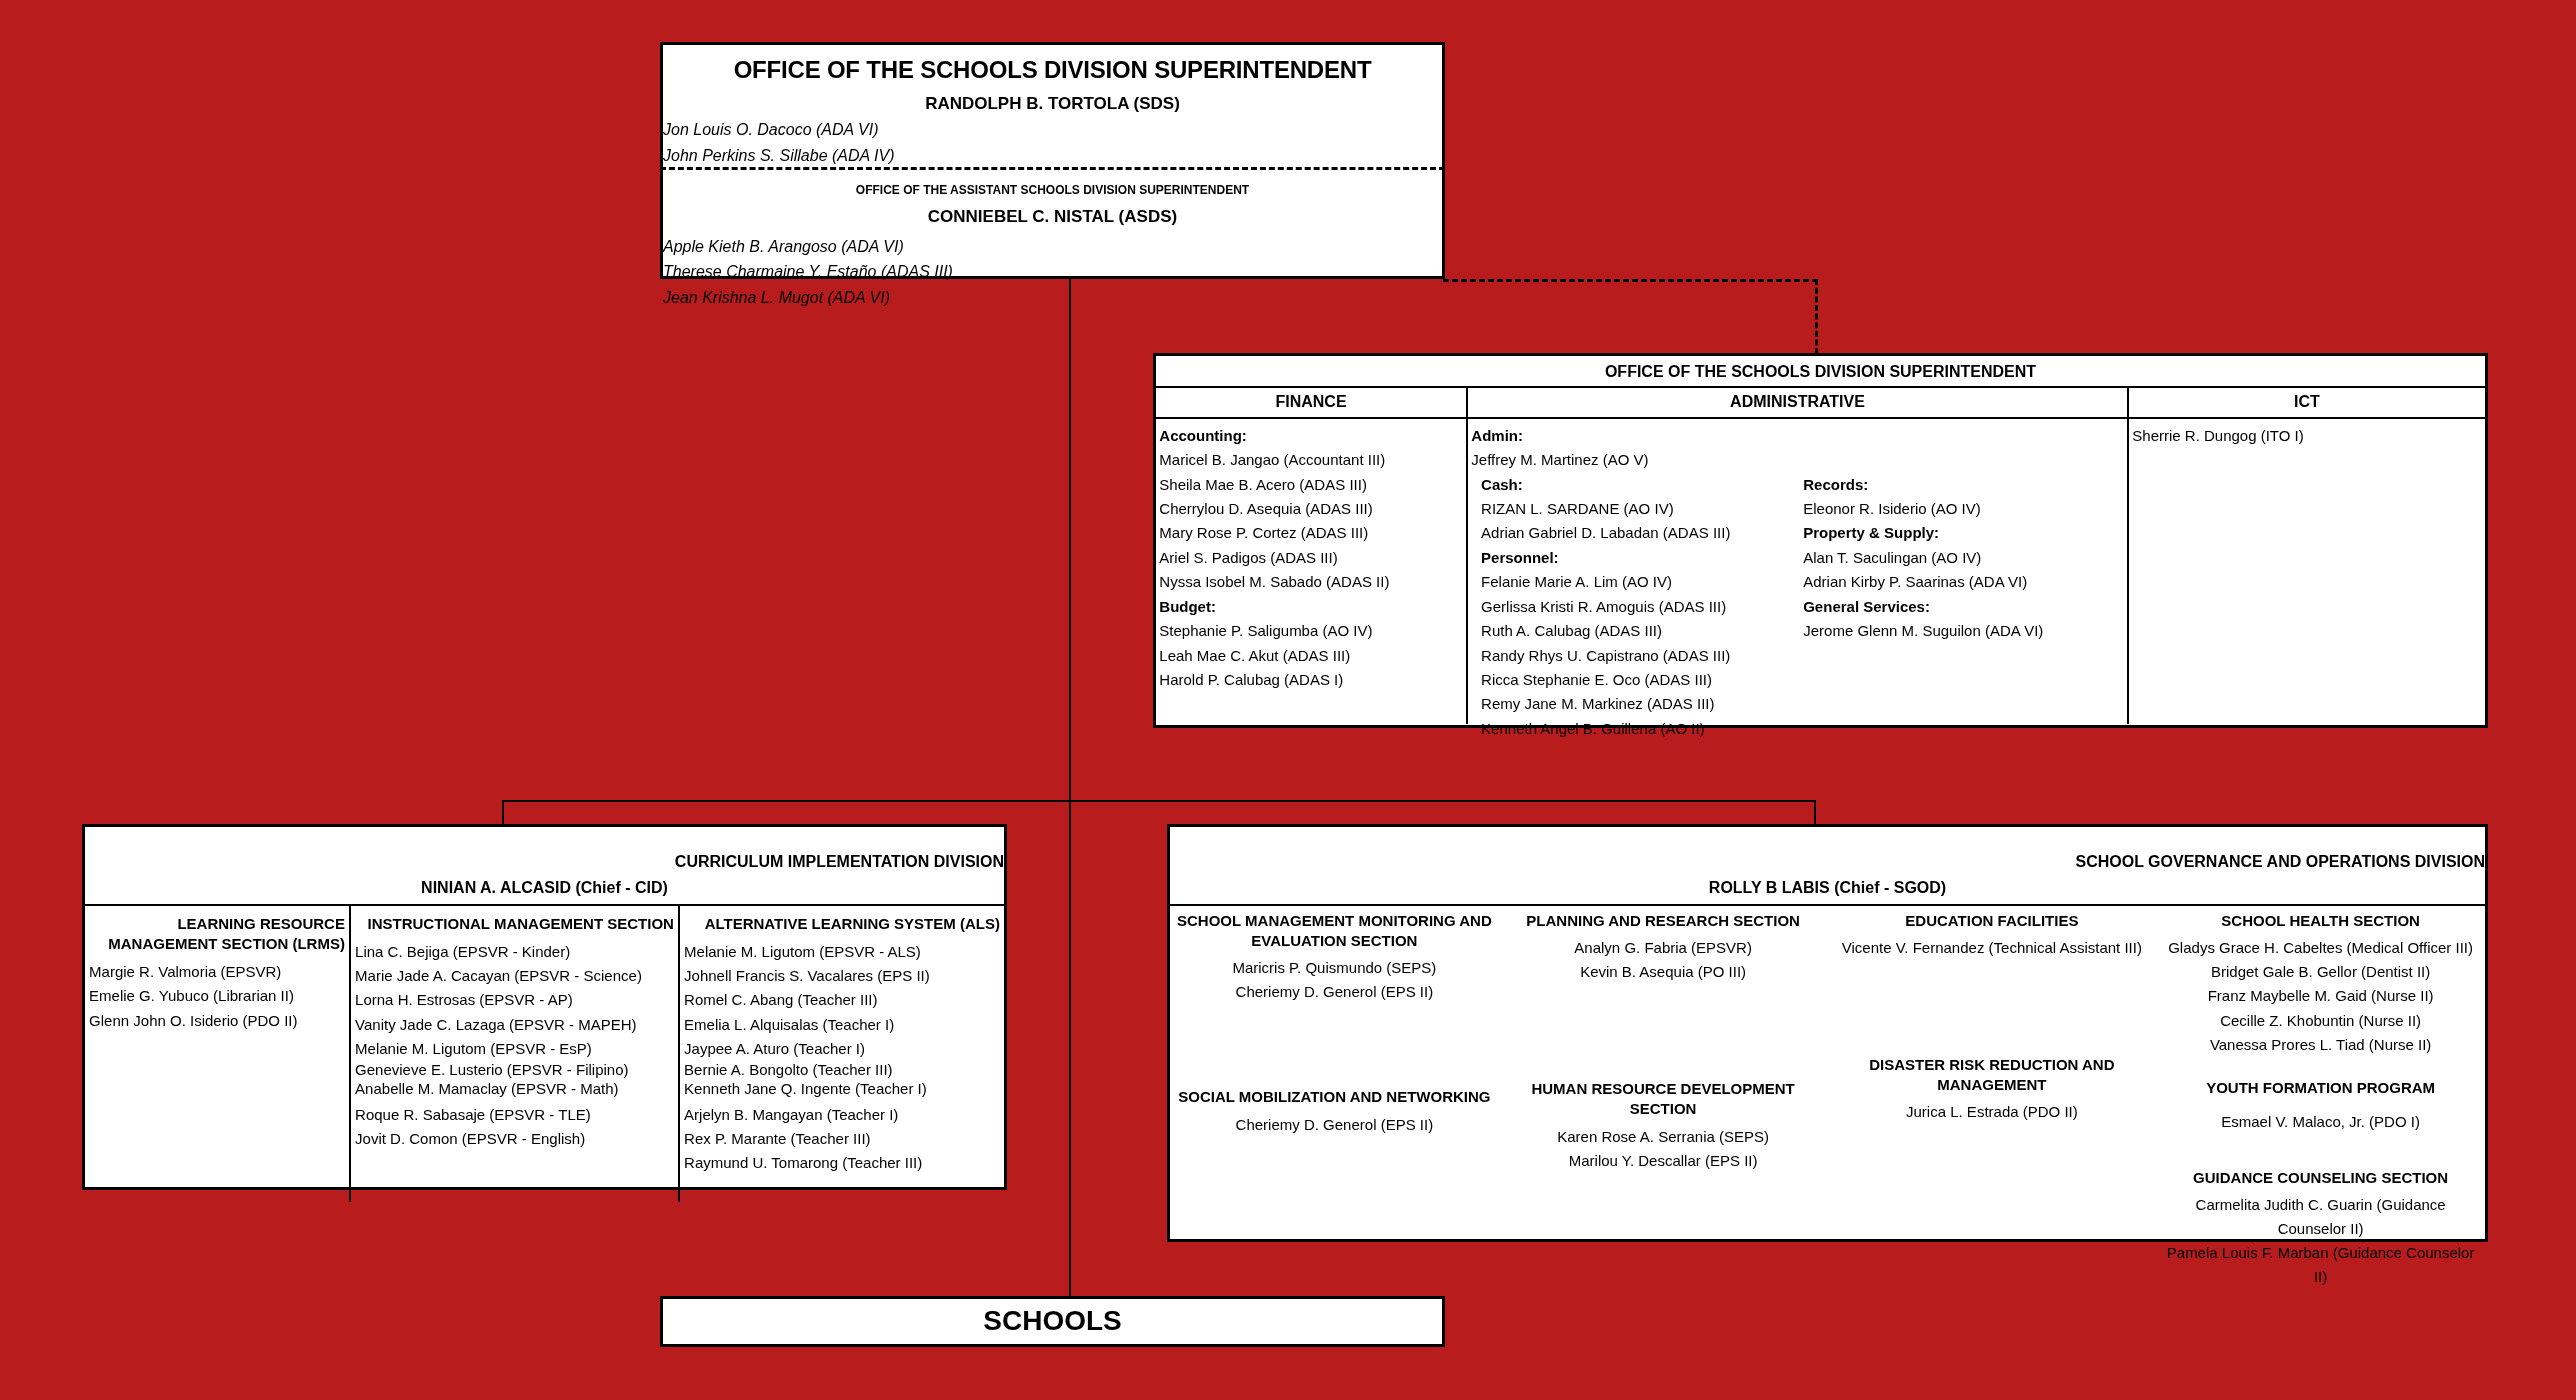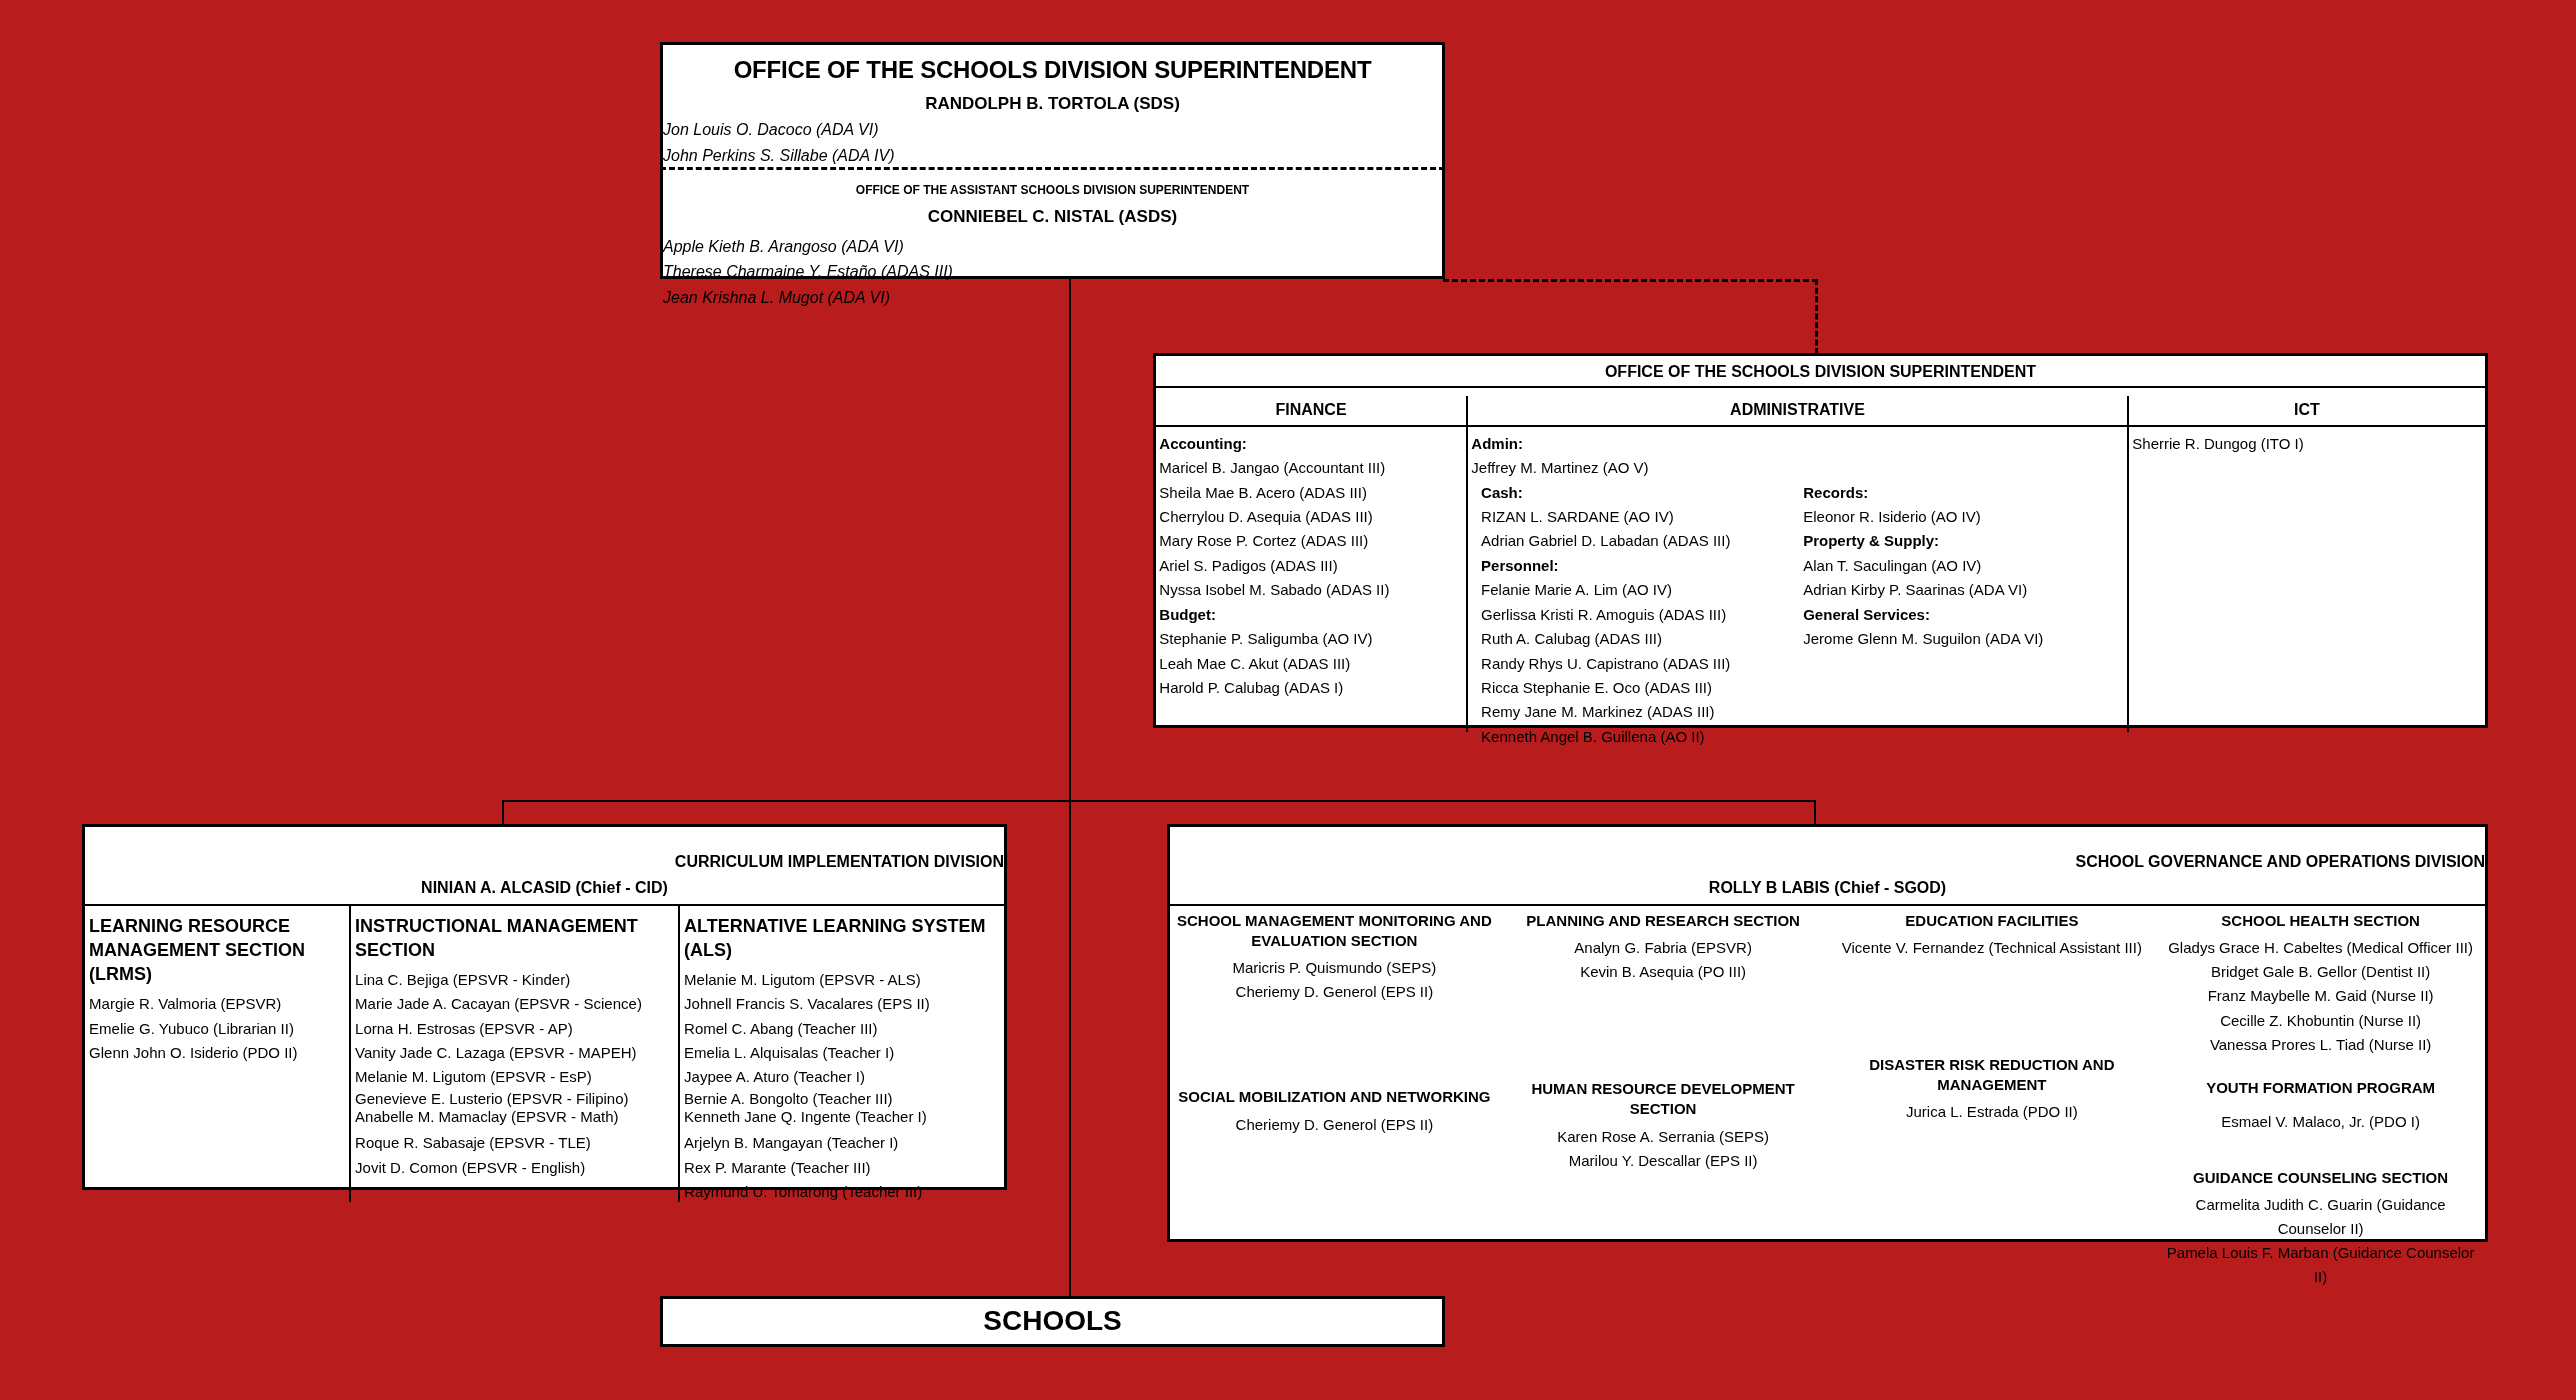"FINANCE" .support-cols { margin-top: 8px -> none }
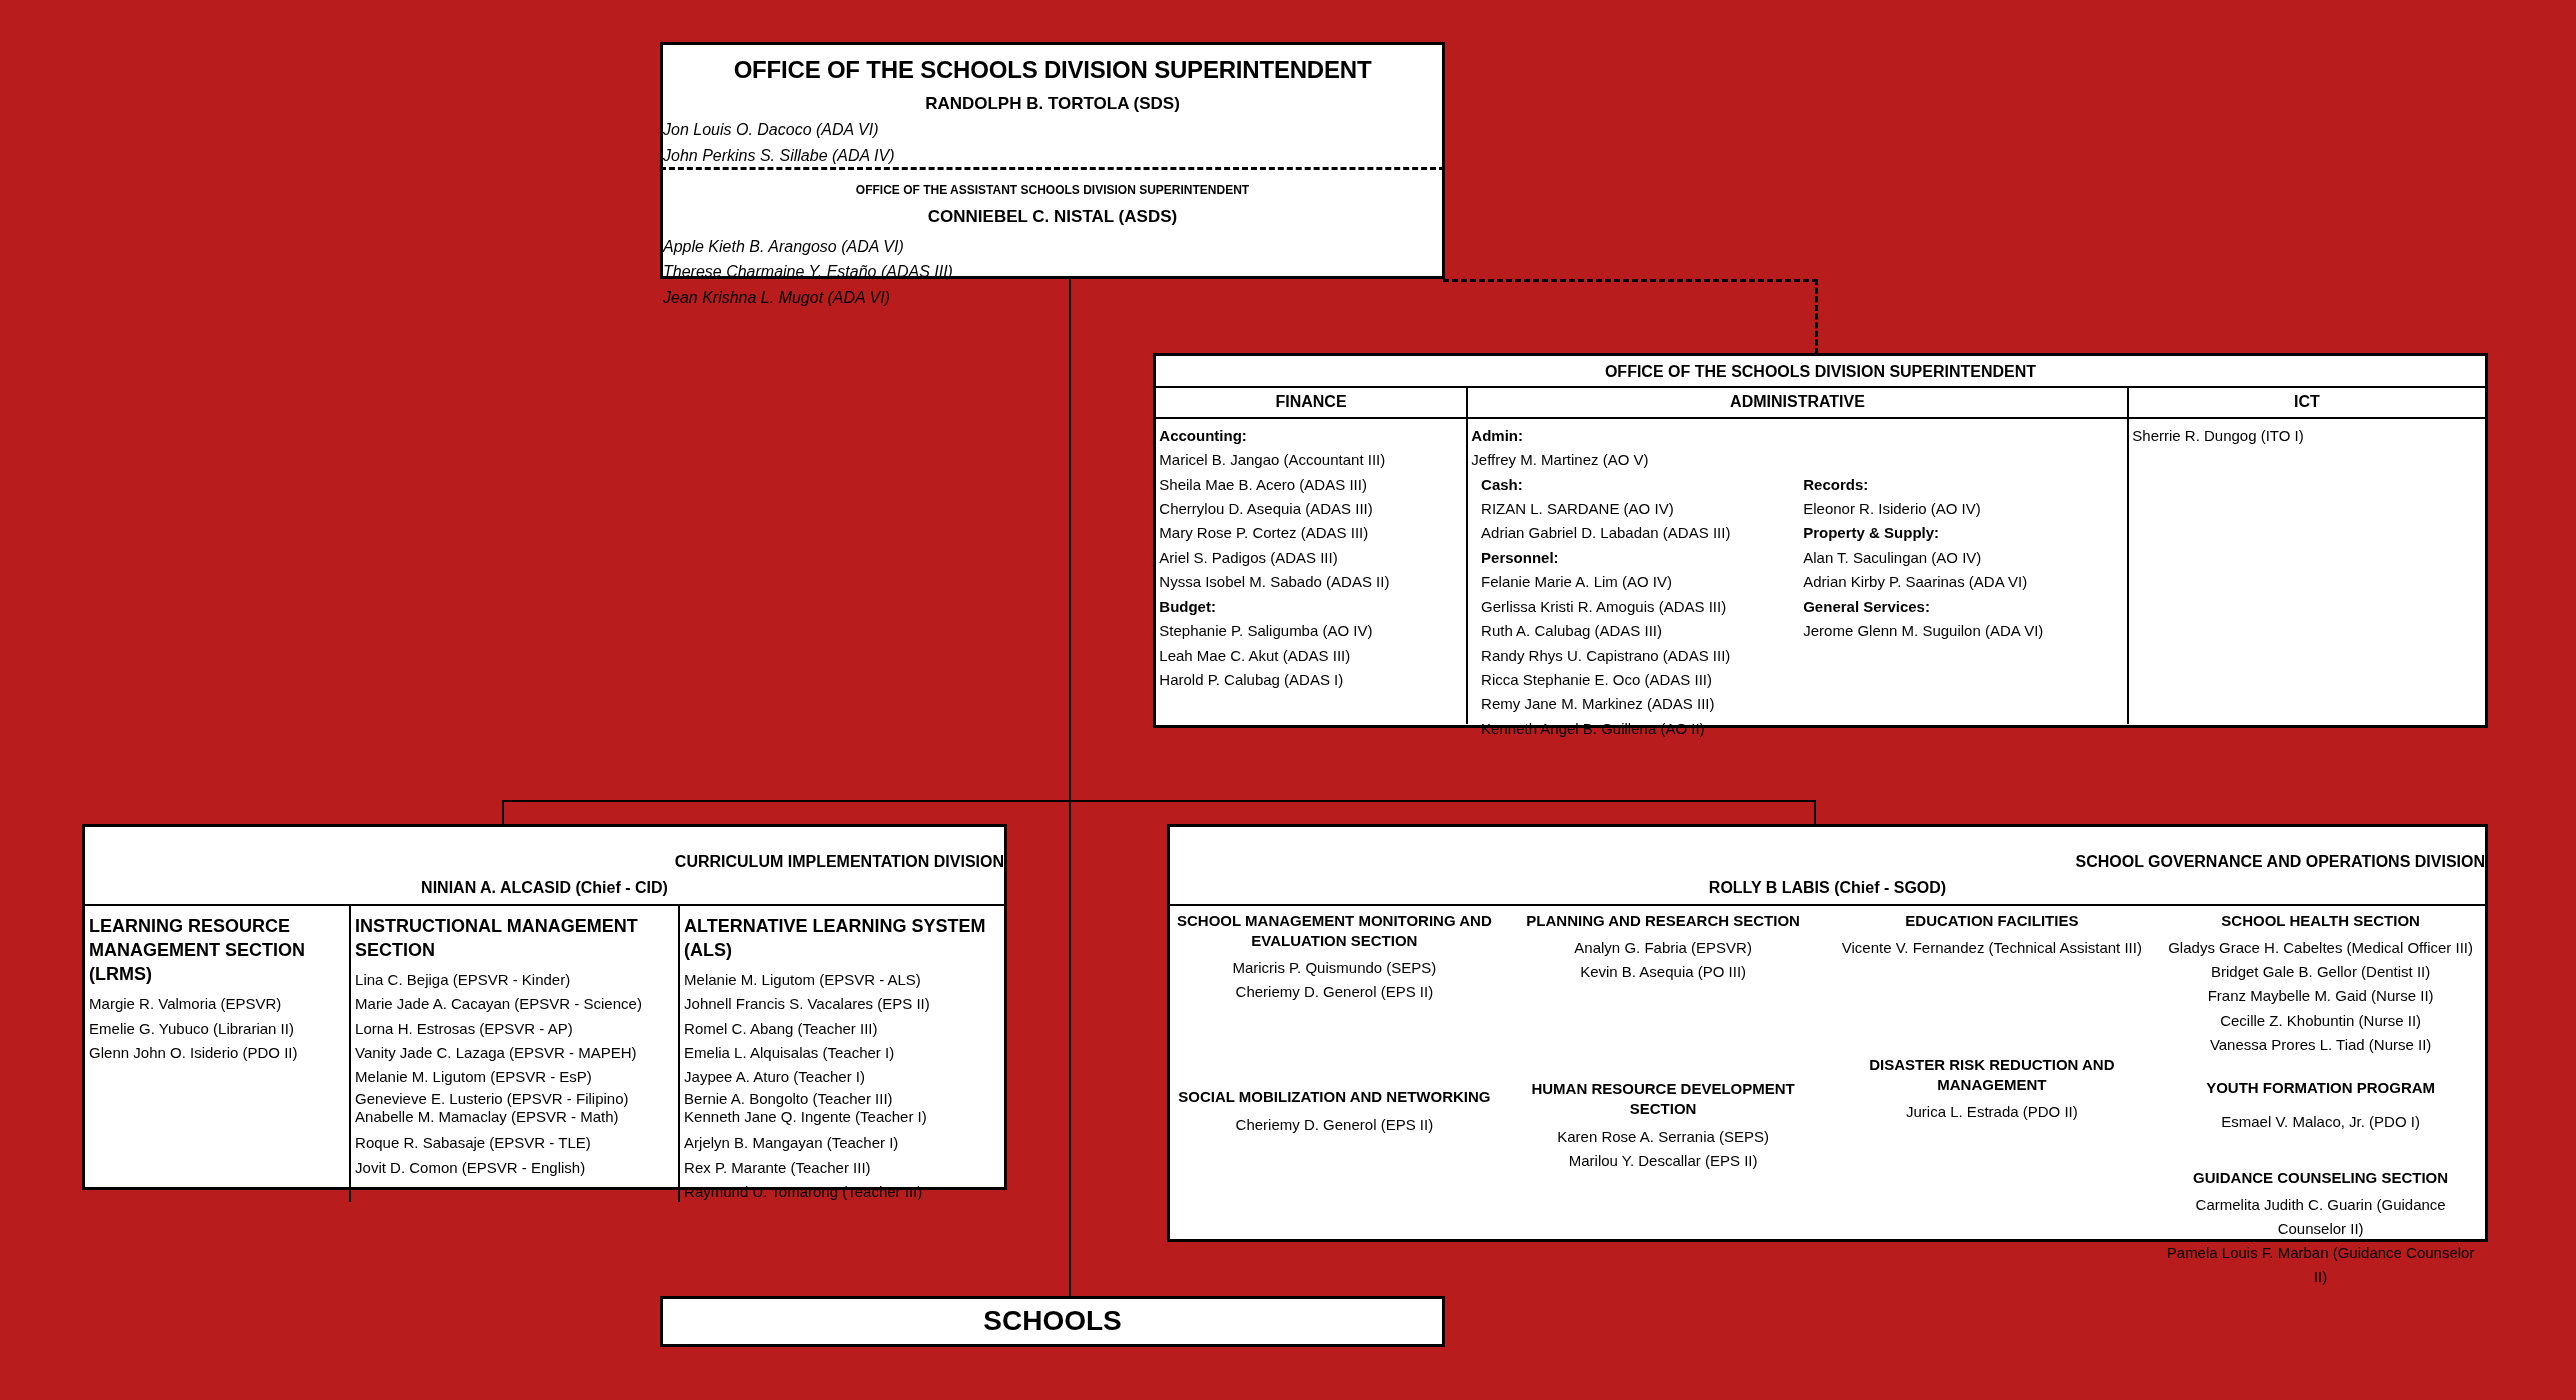"LEARNING RESOURCE MANAGEMENT SECTION" .sec-hdr { font-size: 18px -> 15px; text-align: left -> right }
